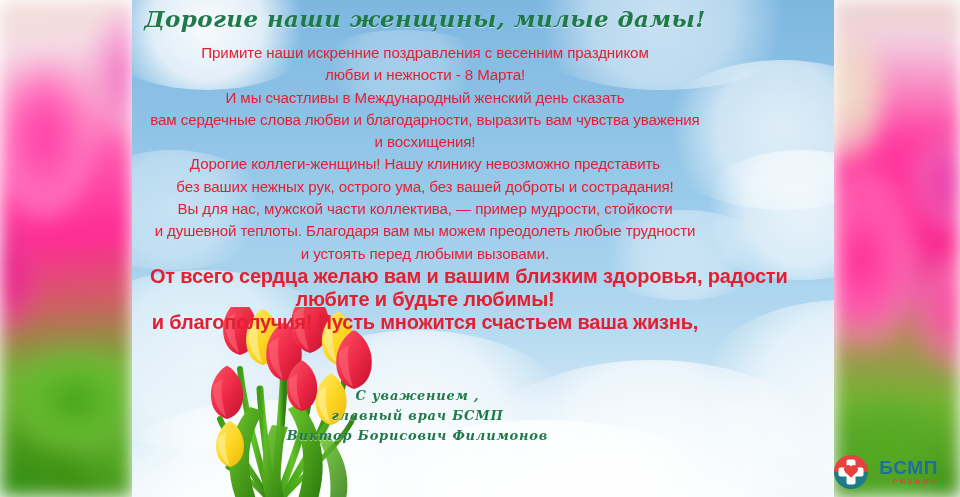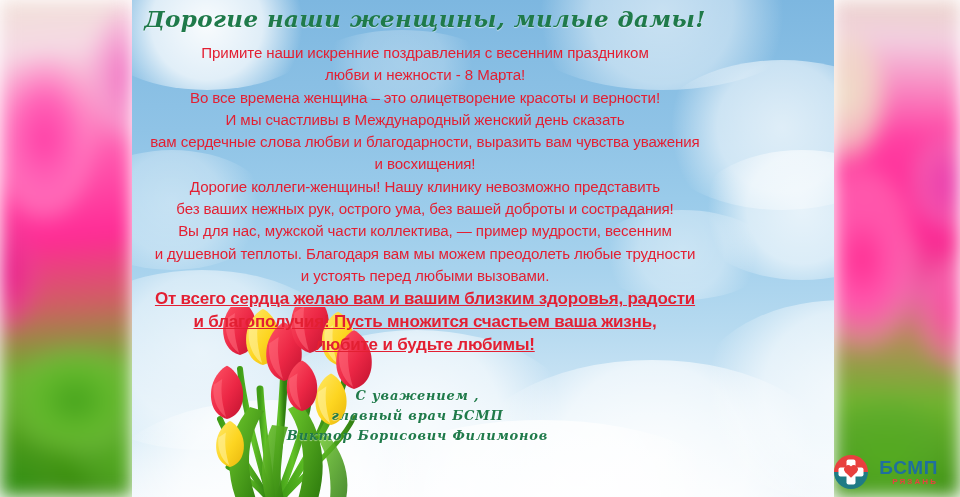"Во все времена женщина –" div.line { html: <div>Во все времена женщина – это олицетворение красоты и верности!</div> -> none }
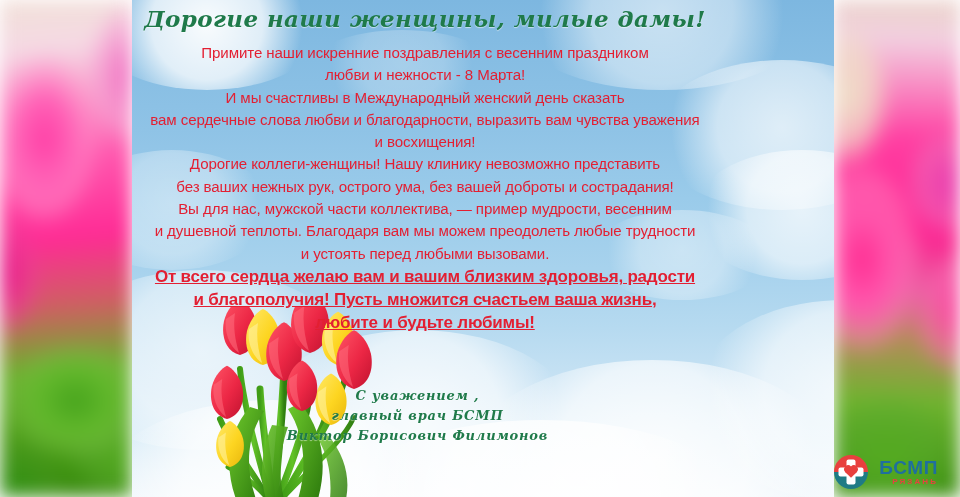"Вы для нас, мужской части" div.line { text: весенним -> стойкости }
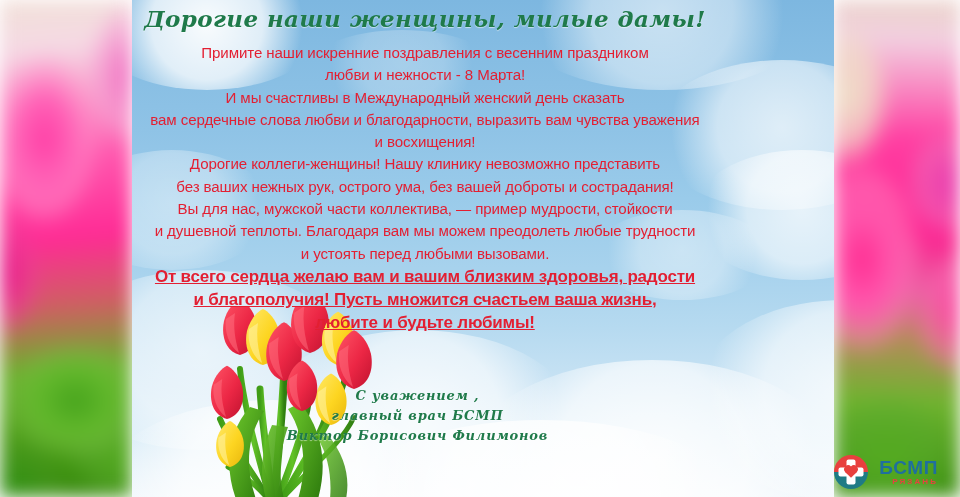"От всего сердца желаю вам" .line.bold { font-size: 17px -> 20px; text-decoration: underline -> none }
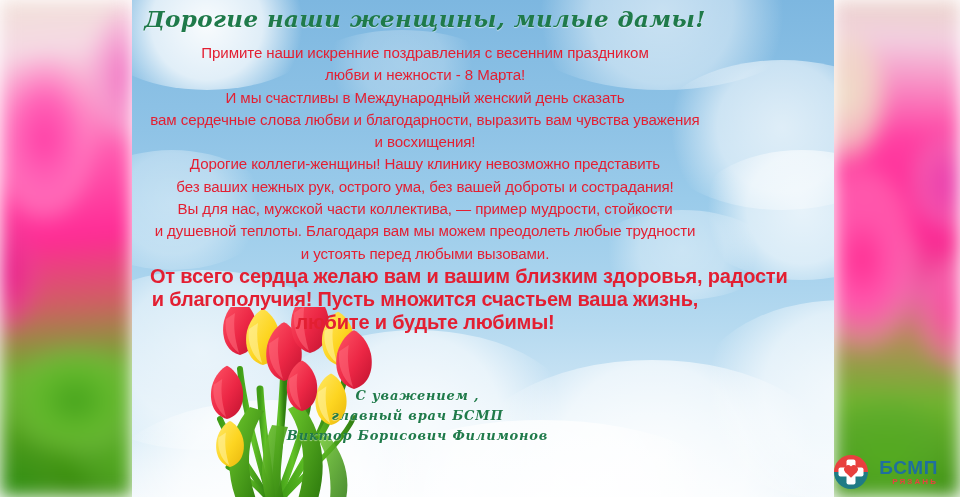"и благополучия! Пусть множится счастьем" div.line { order: before "любите и будьте любимы!" -> after "любите и будьте любимы!" }
